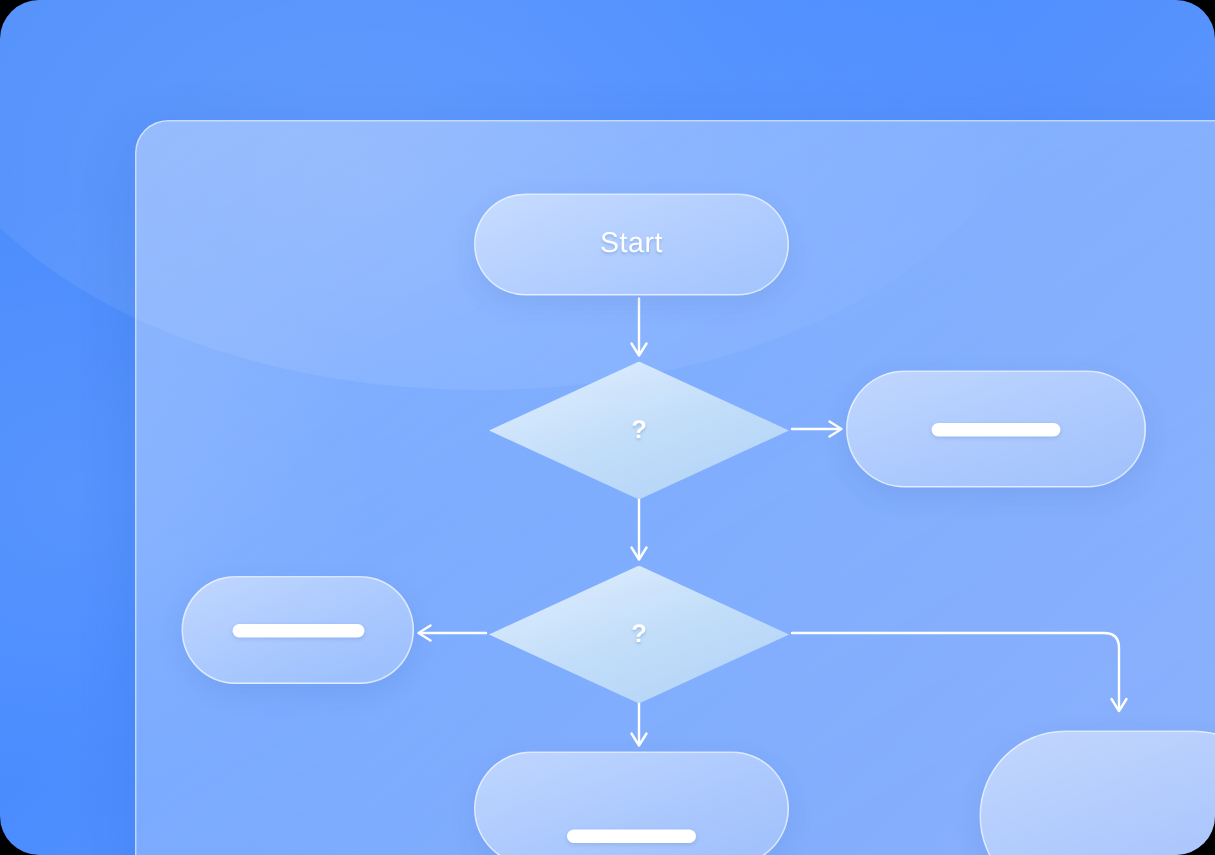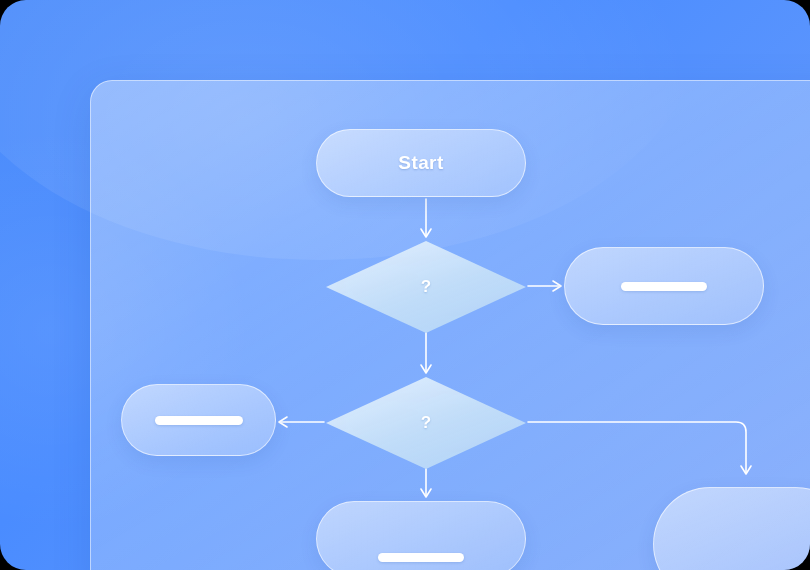"Start" .node-label { font-weight: bold -> normal }
